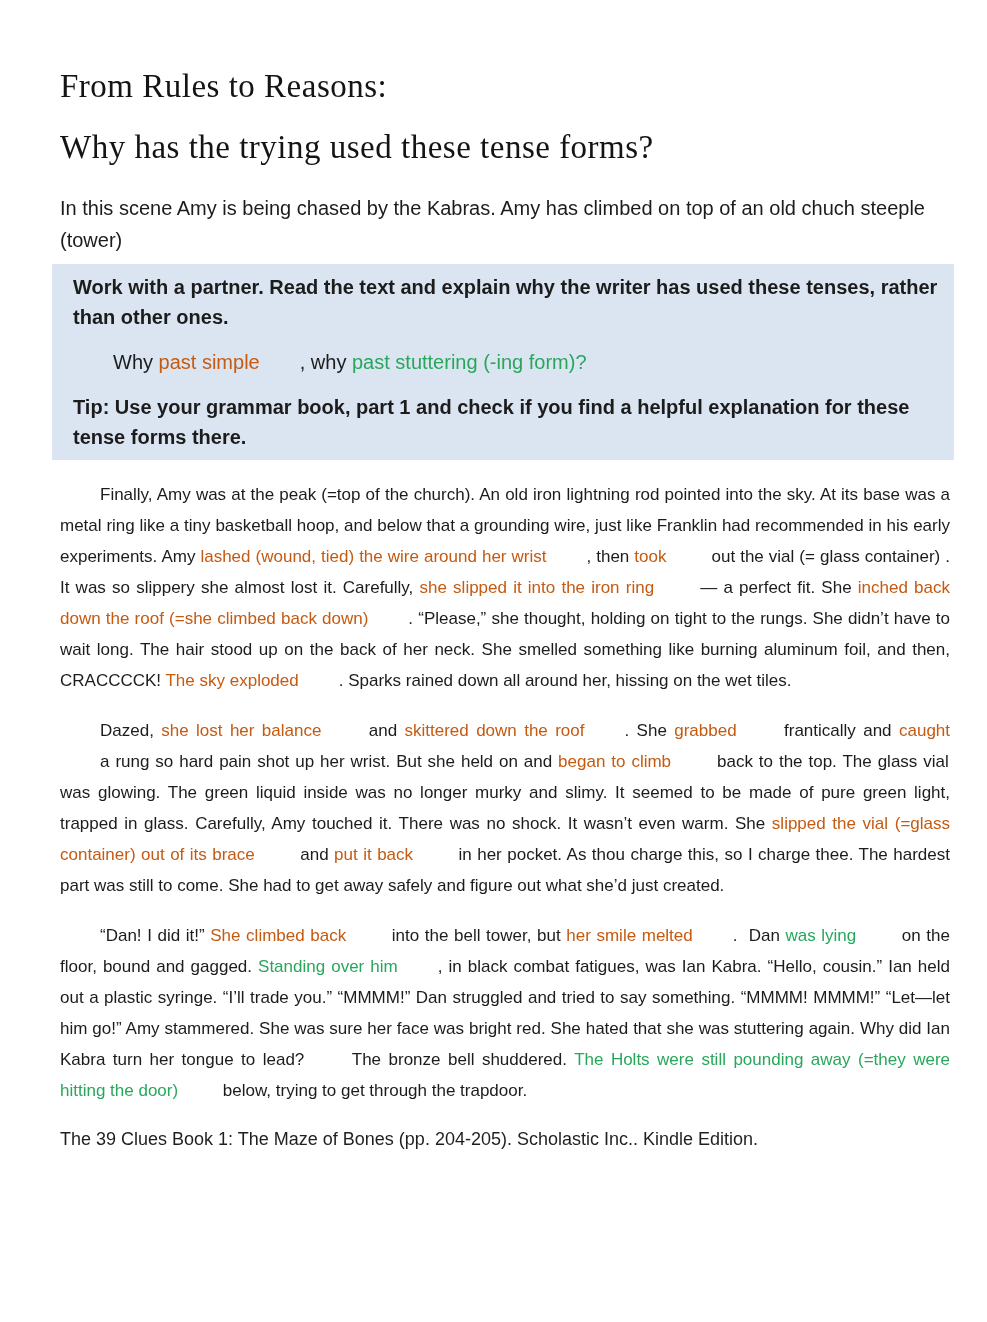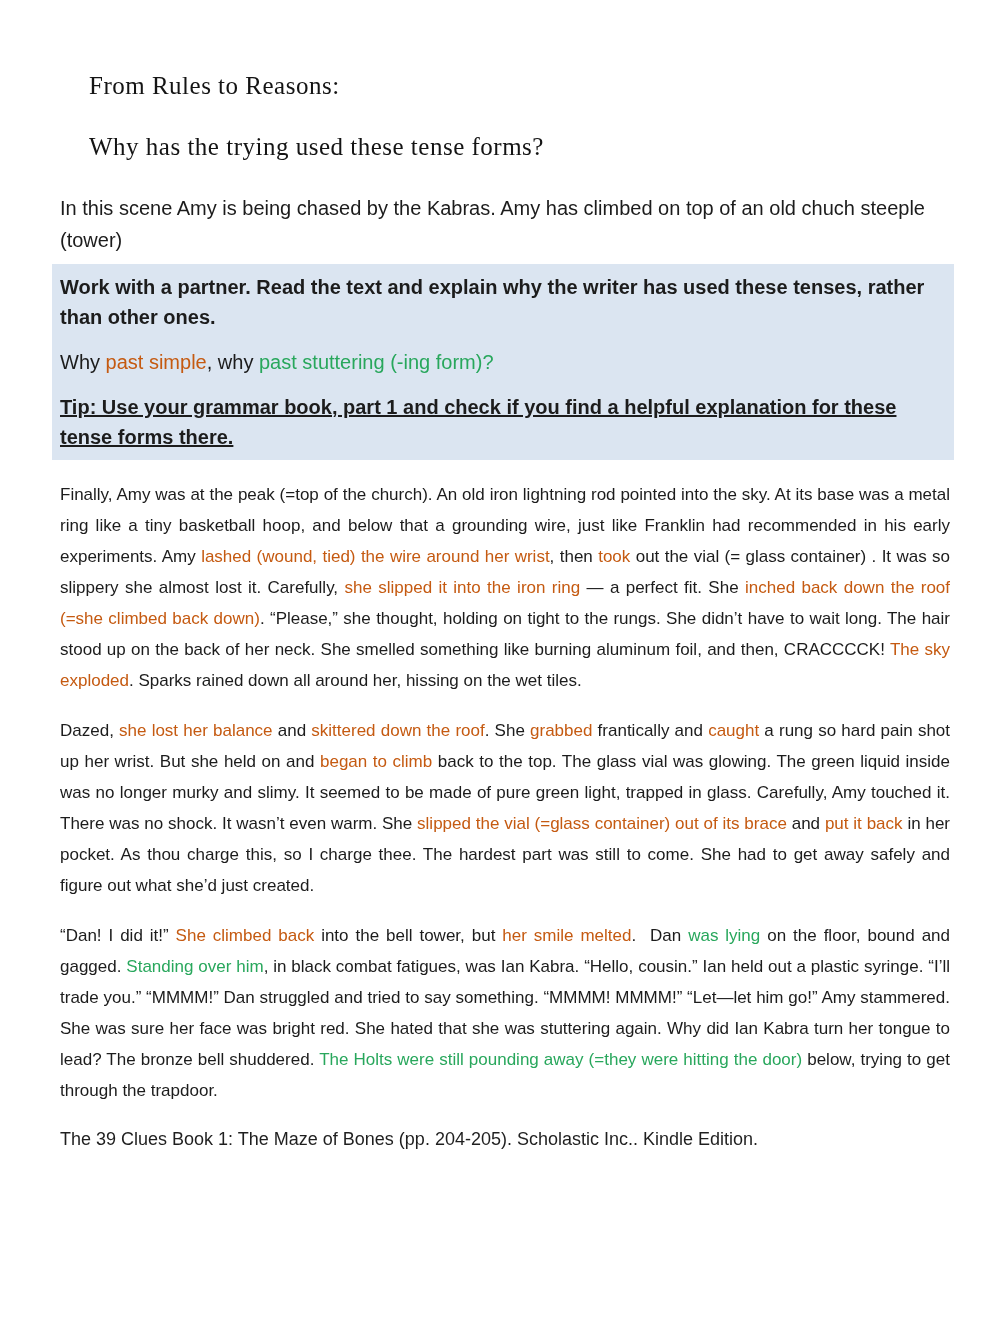"From Rules to Reasons:" .title { font-size: 25px -> 33px; margin-left: 29px -> none }
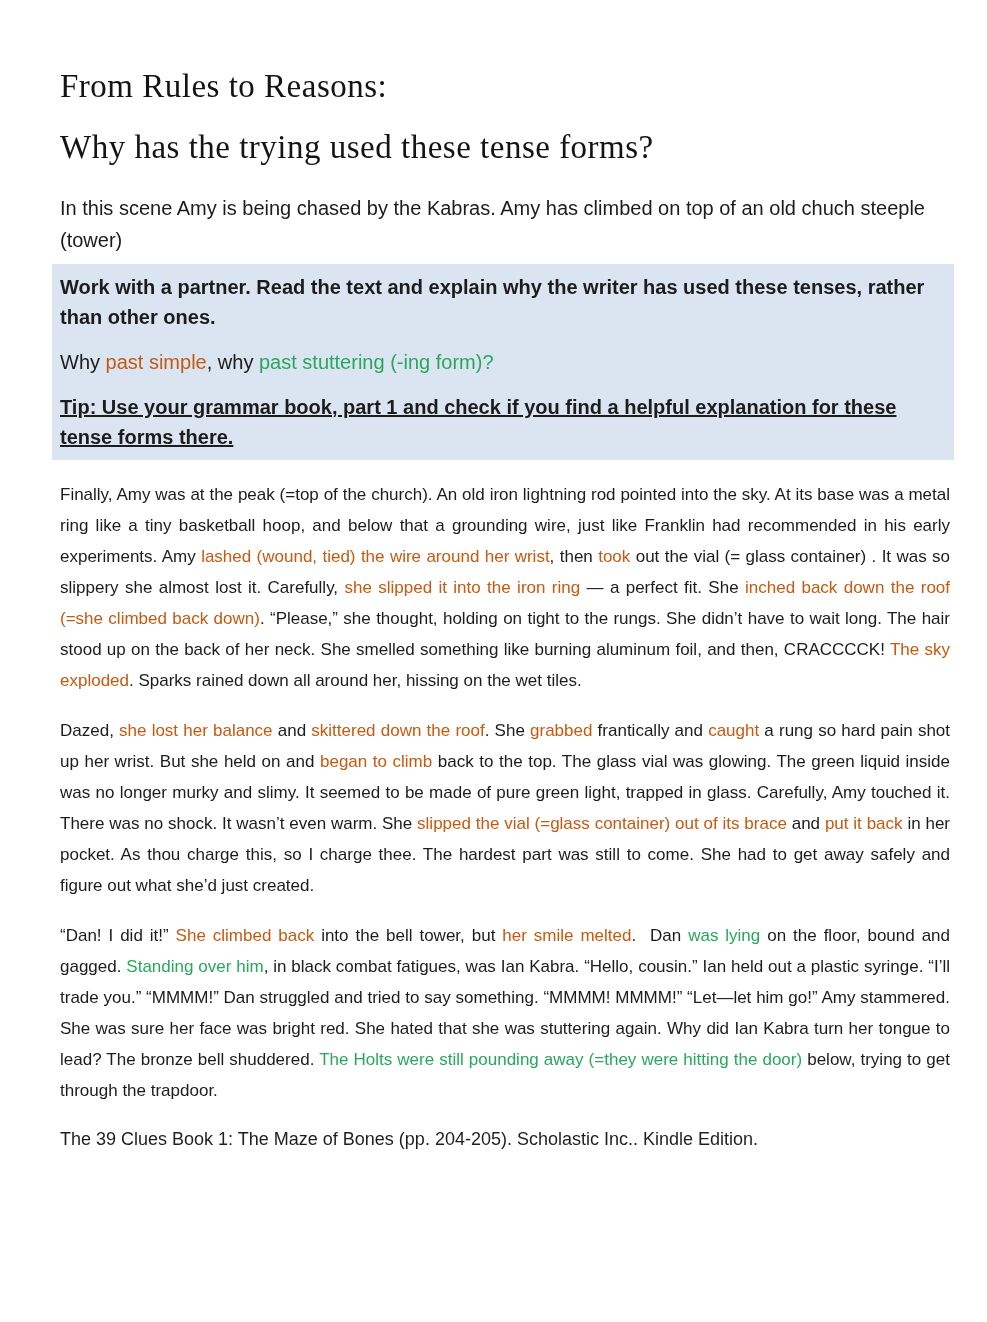"Work with a partner. Read" .task-box { padding: 8px 12px 6px 8px -> 8px 12px 6px 21px }
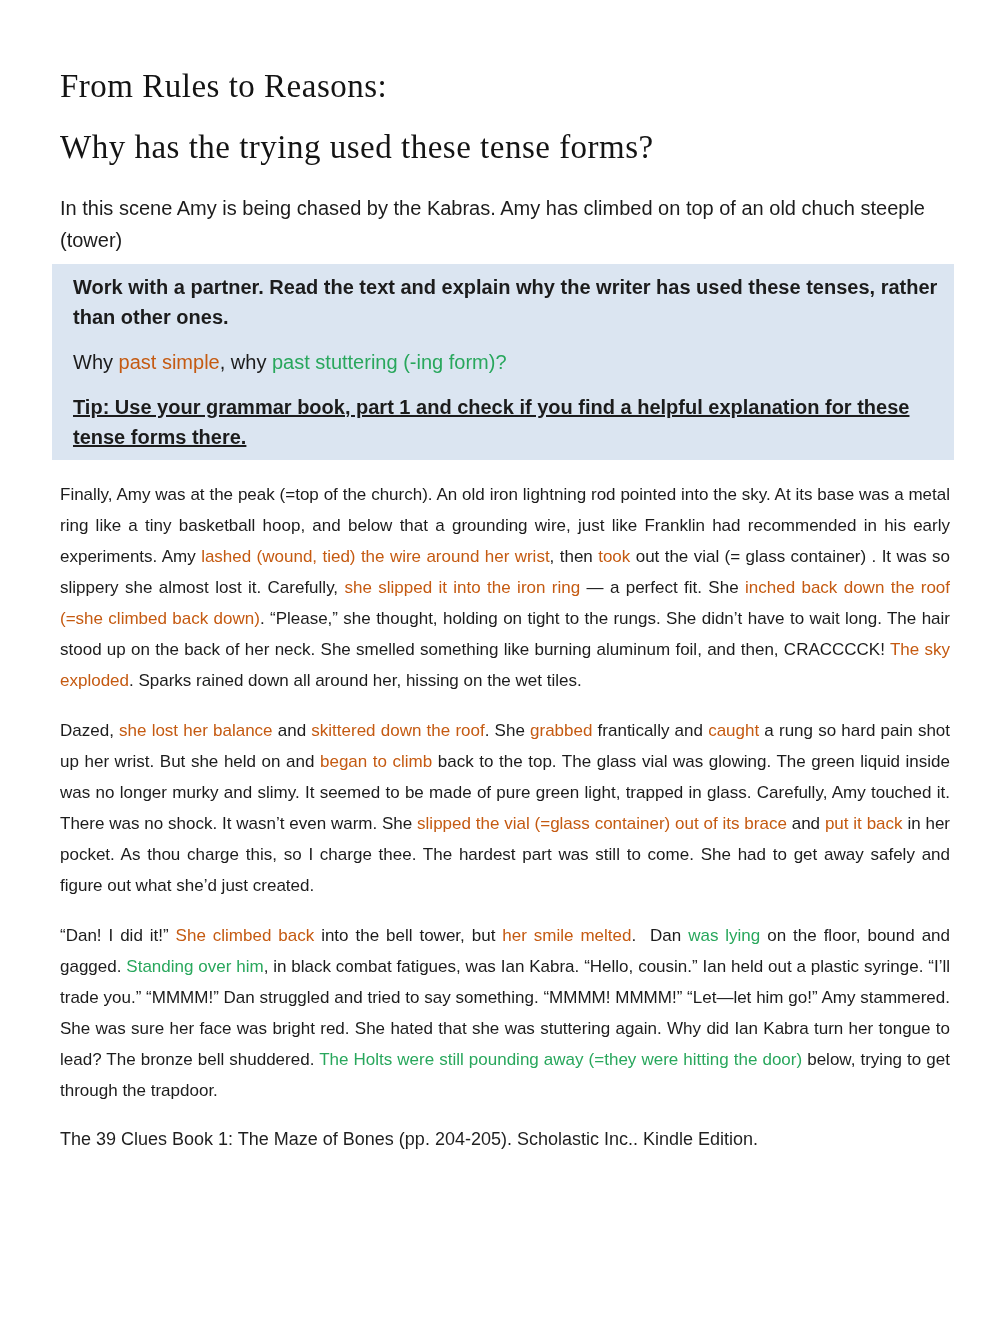"Why" .seg-black { margin-left: none -> 40px }
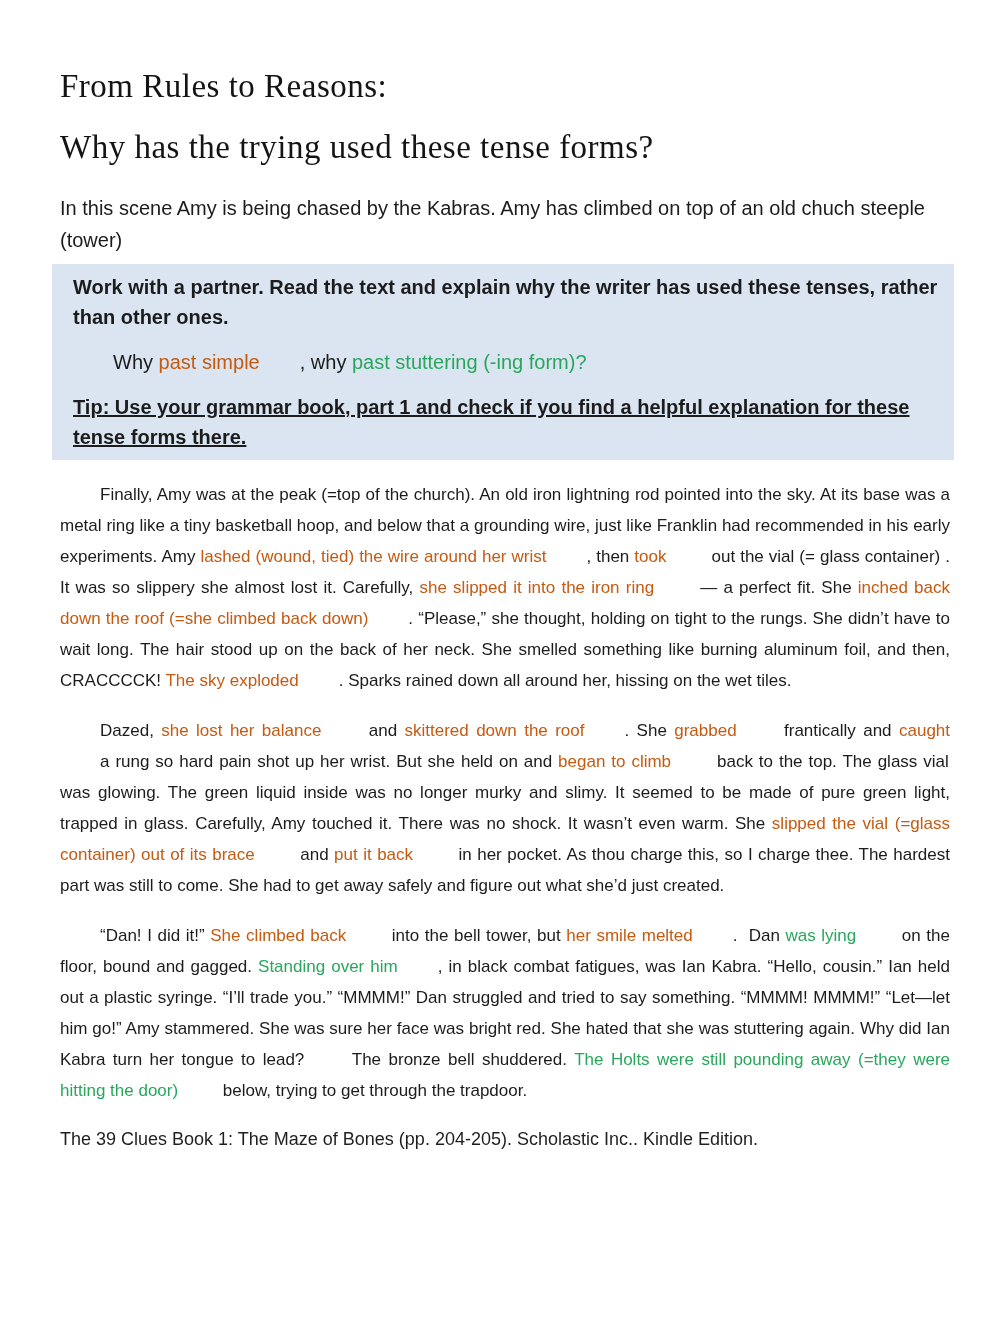"Tip: Use your grammar book," .task-box p:last-child { text-decoration: underline -> none }
